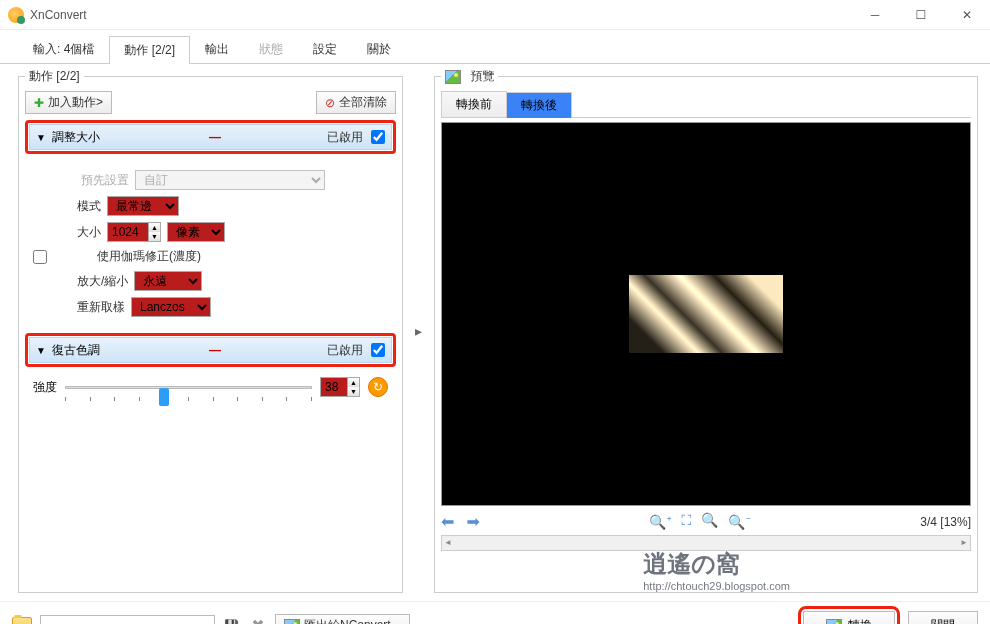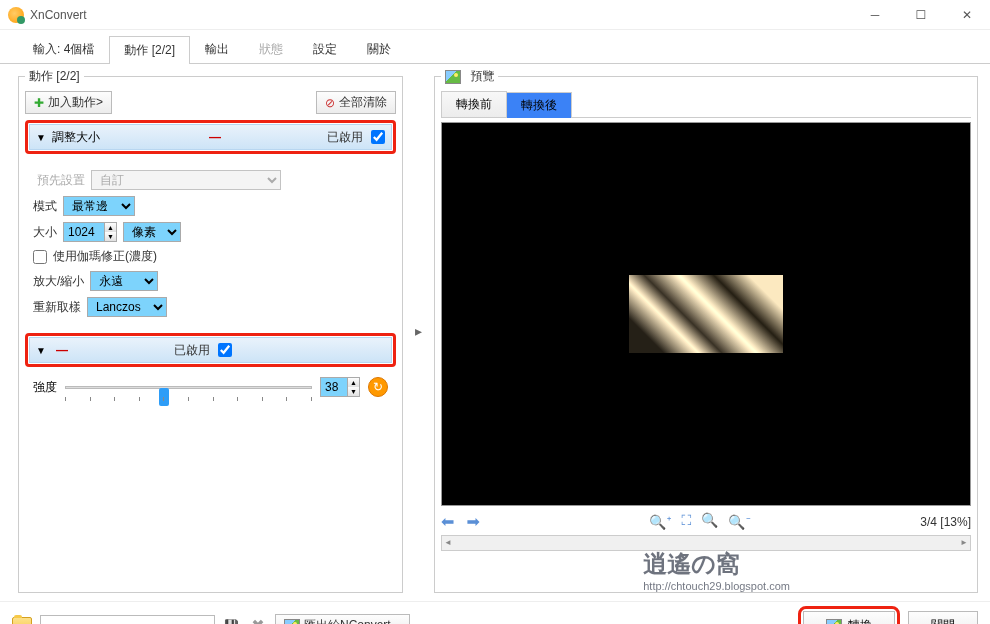"預先設置" .form-row label { margin-left: none -> 44px }
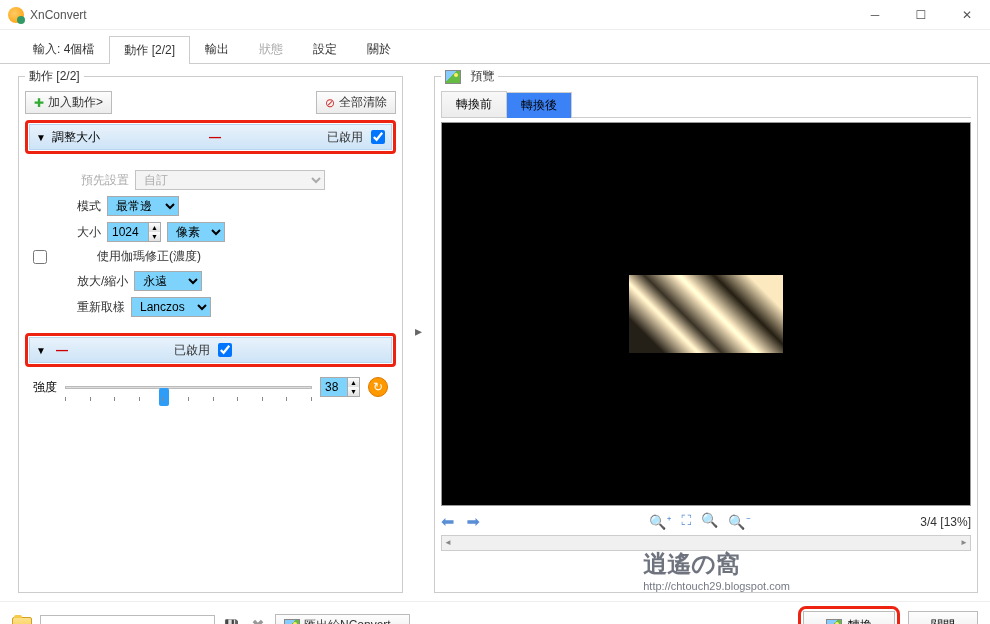"最常邊" select, input[type=text] { background: #7dd3fc -> #b91c1c }
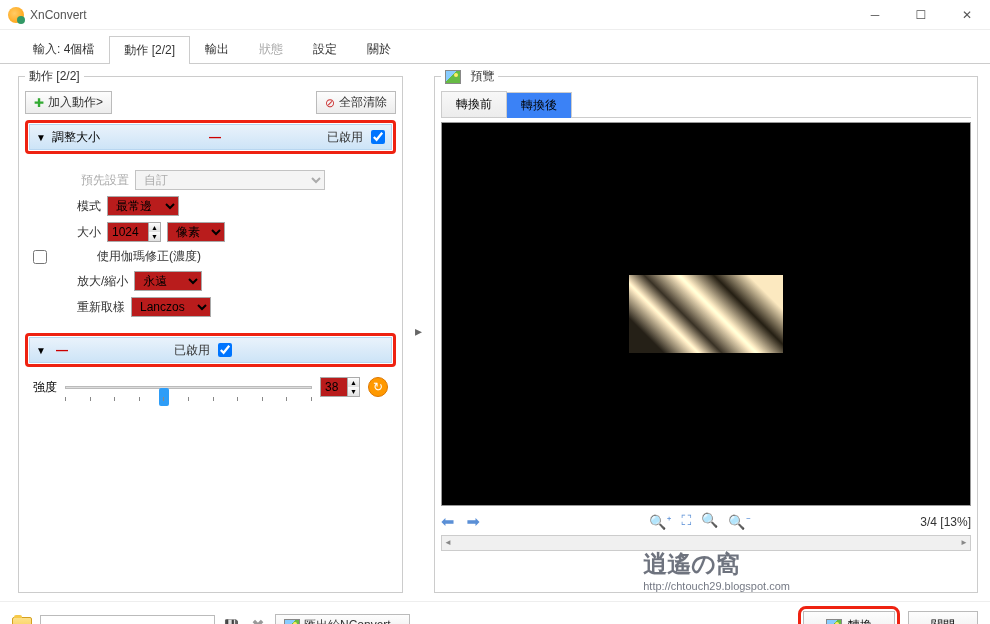"復古色調" span.action-title { html: none -> <span>復古色調</span> }
